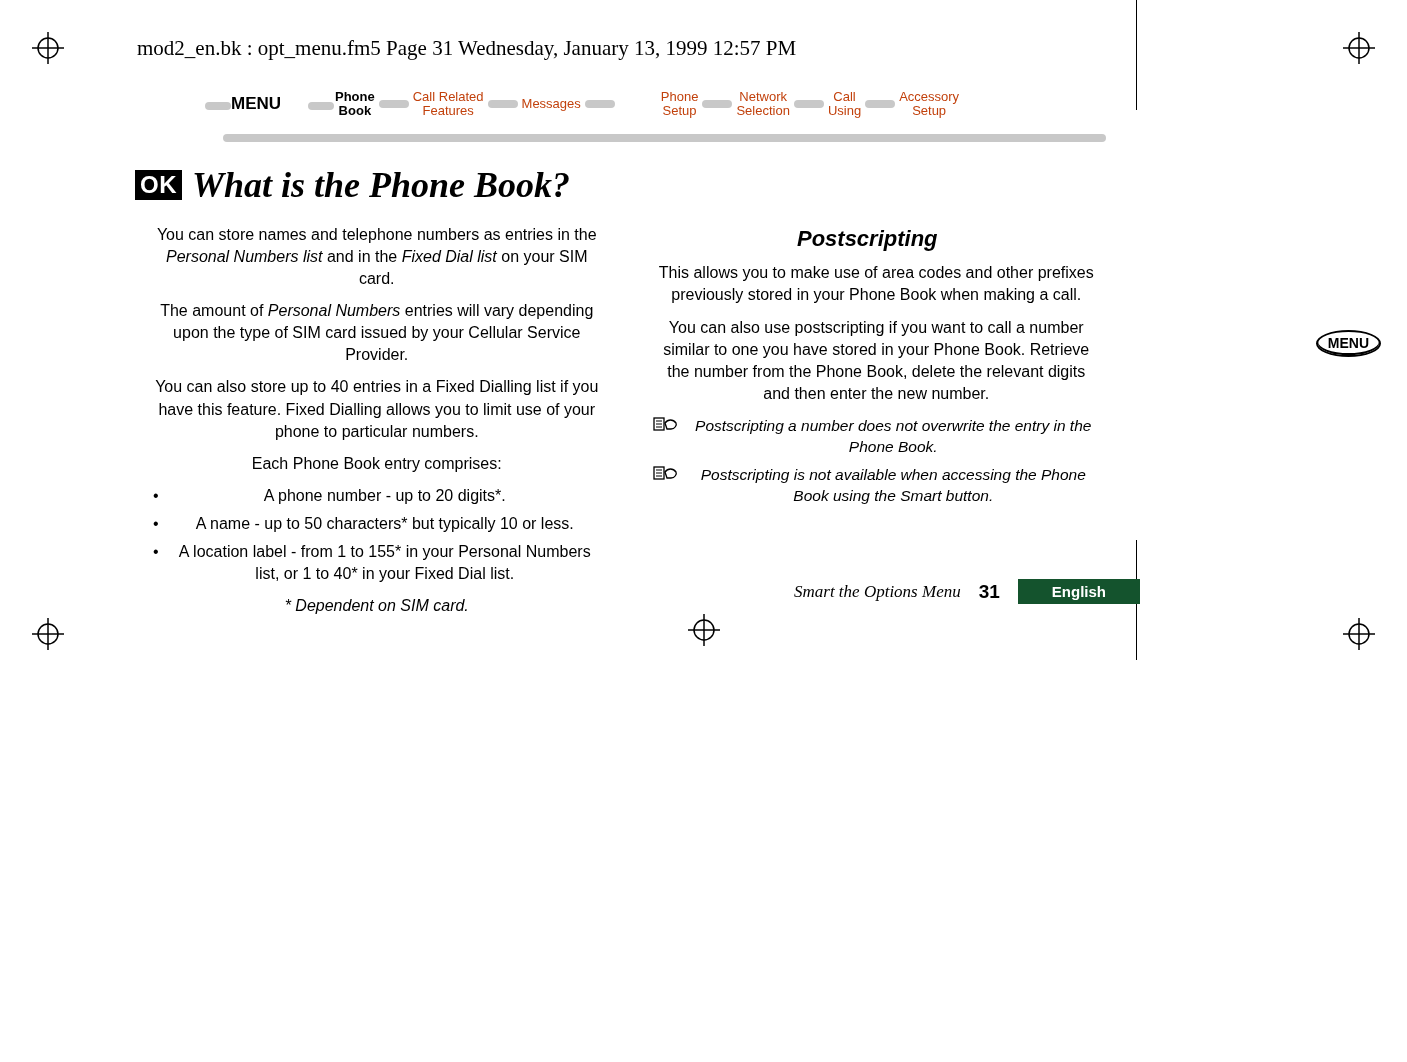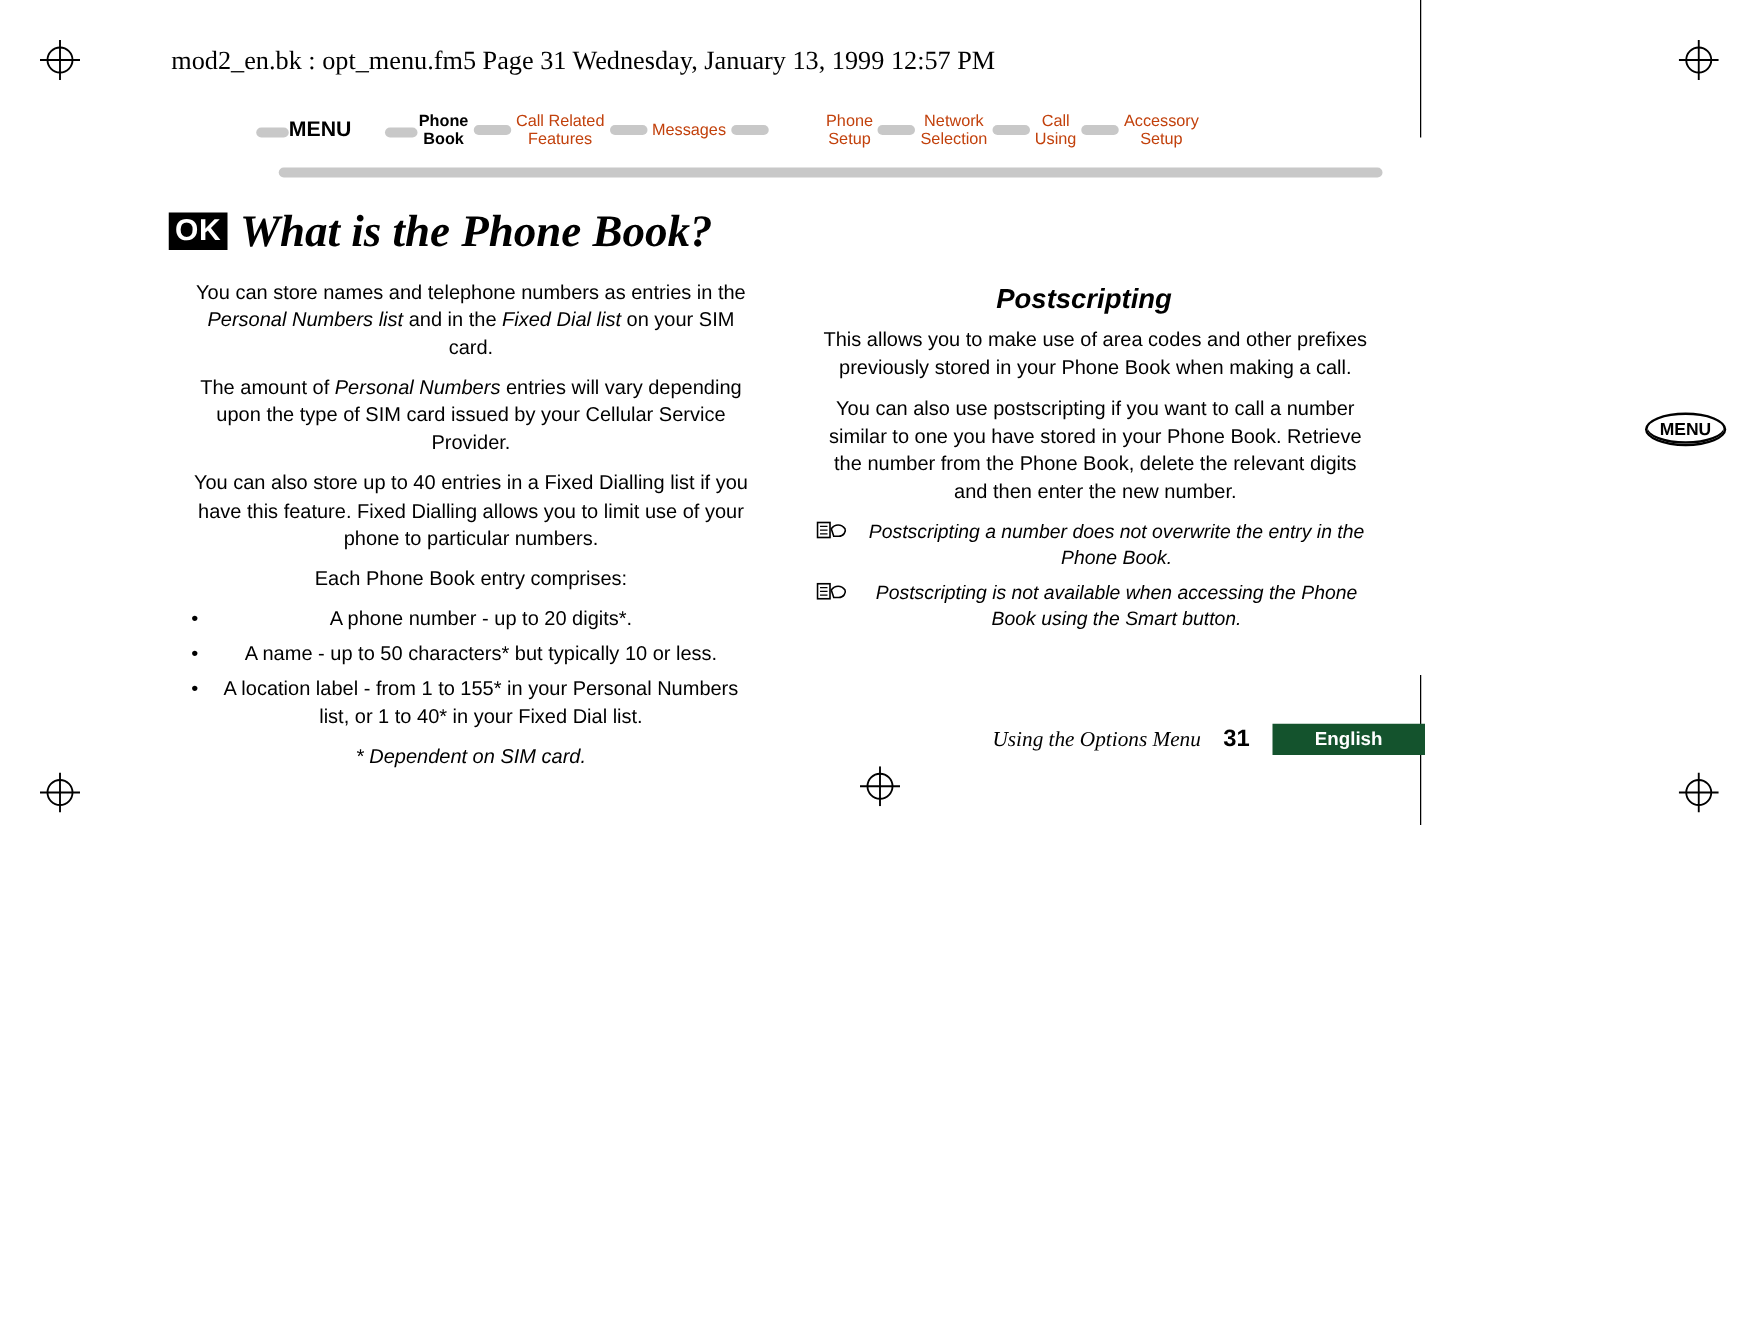"Using the Options Menu" span.using { text: Using -> Smart }
